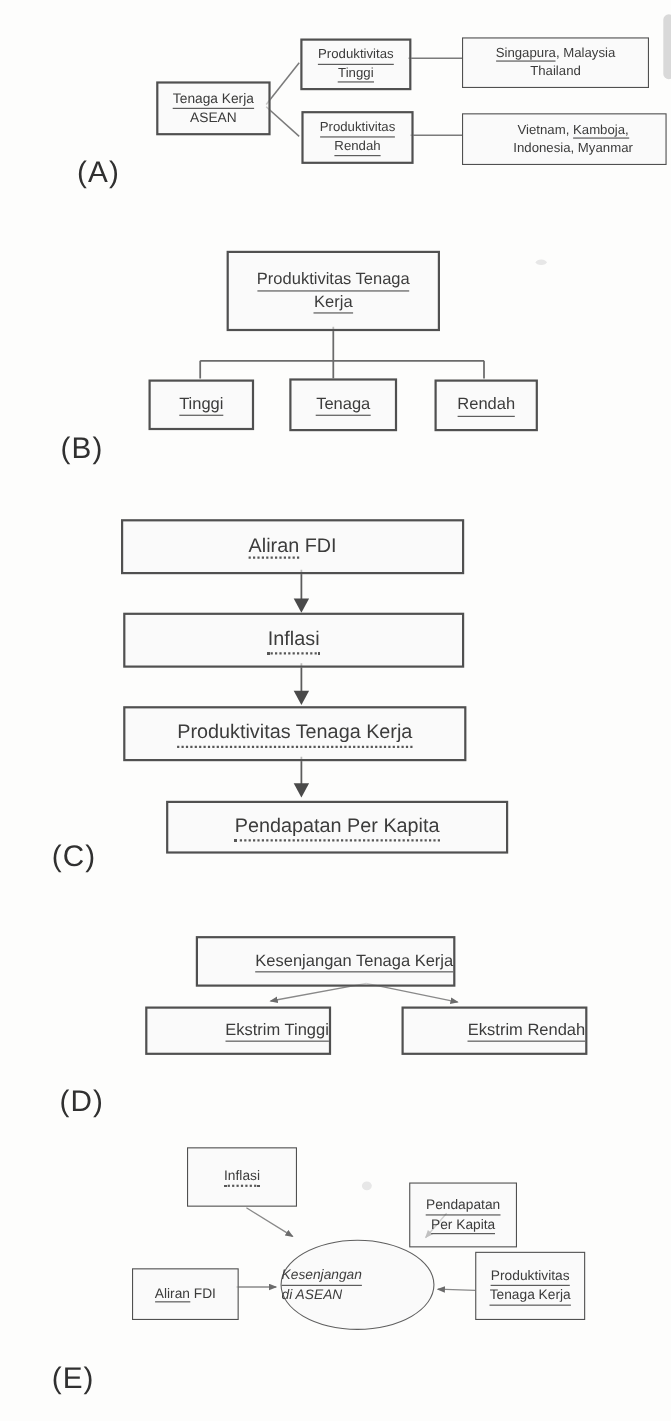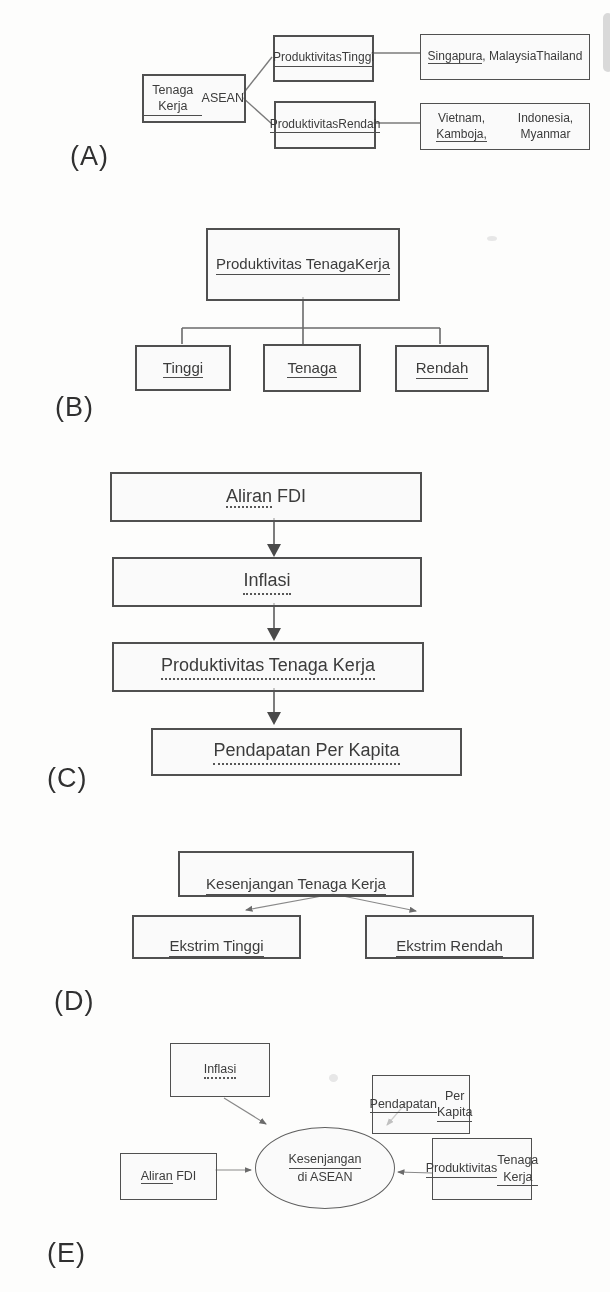"Produktivitas" .bx { flex-direction: row -> column }
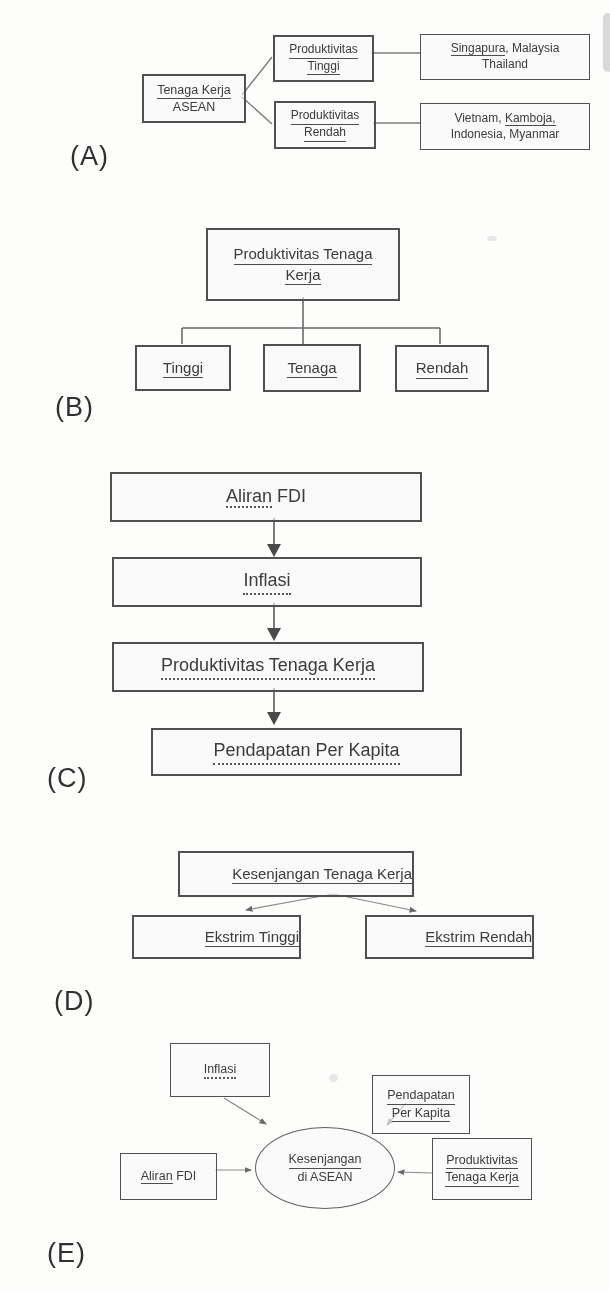"Vietnam, Kamboja," div.bx { padding-left: none -> 16px }
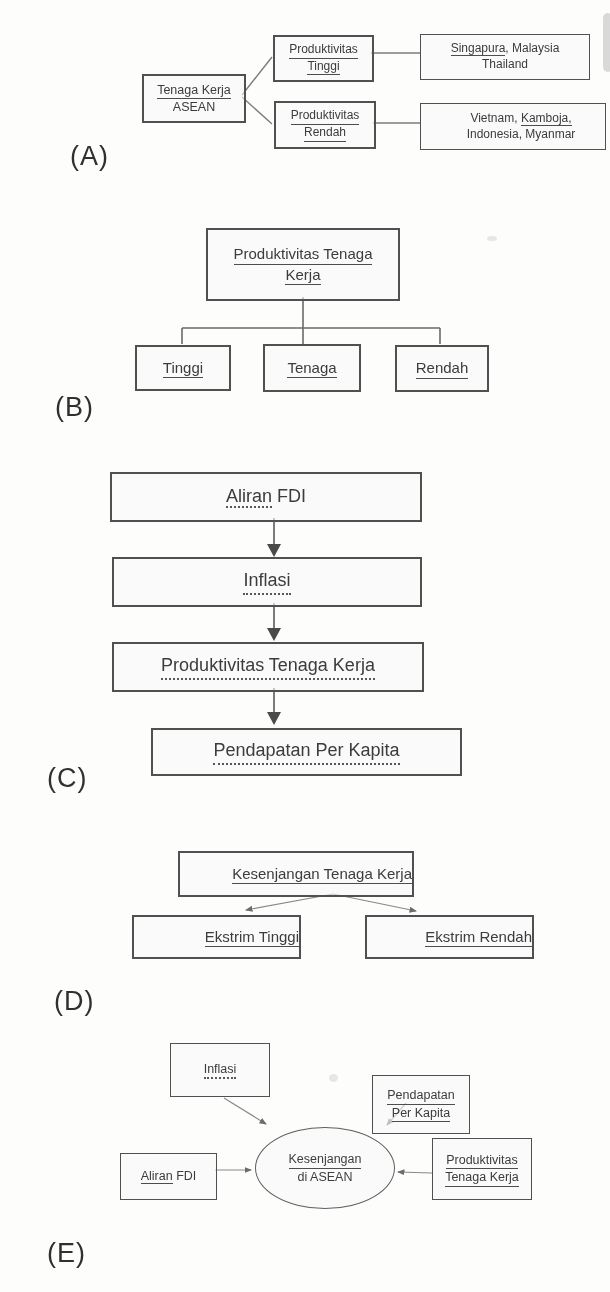"Kesenjangan" .ellipse { align-items: center -> flex-start; font-style: none -> italic }
